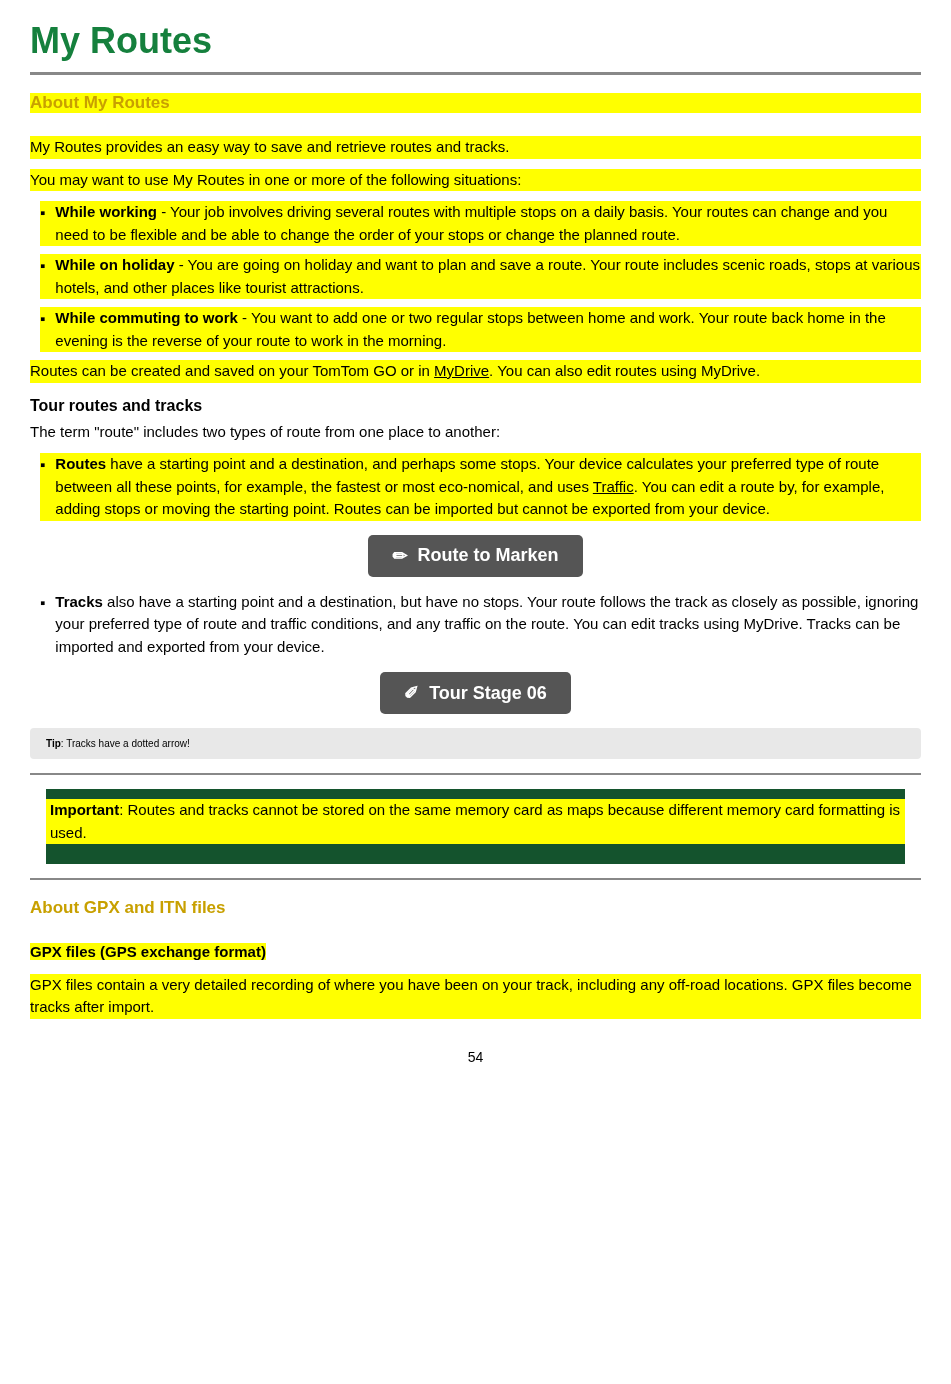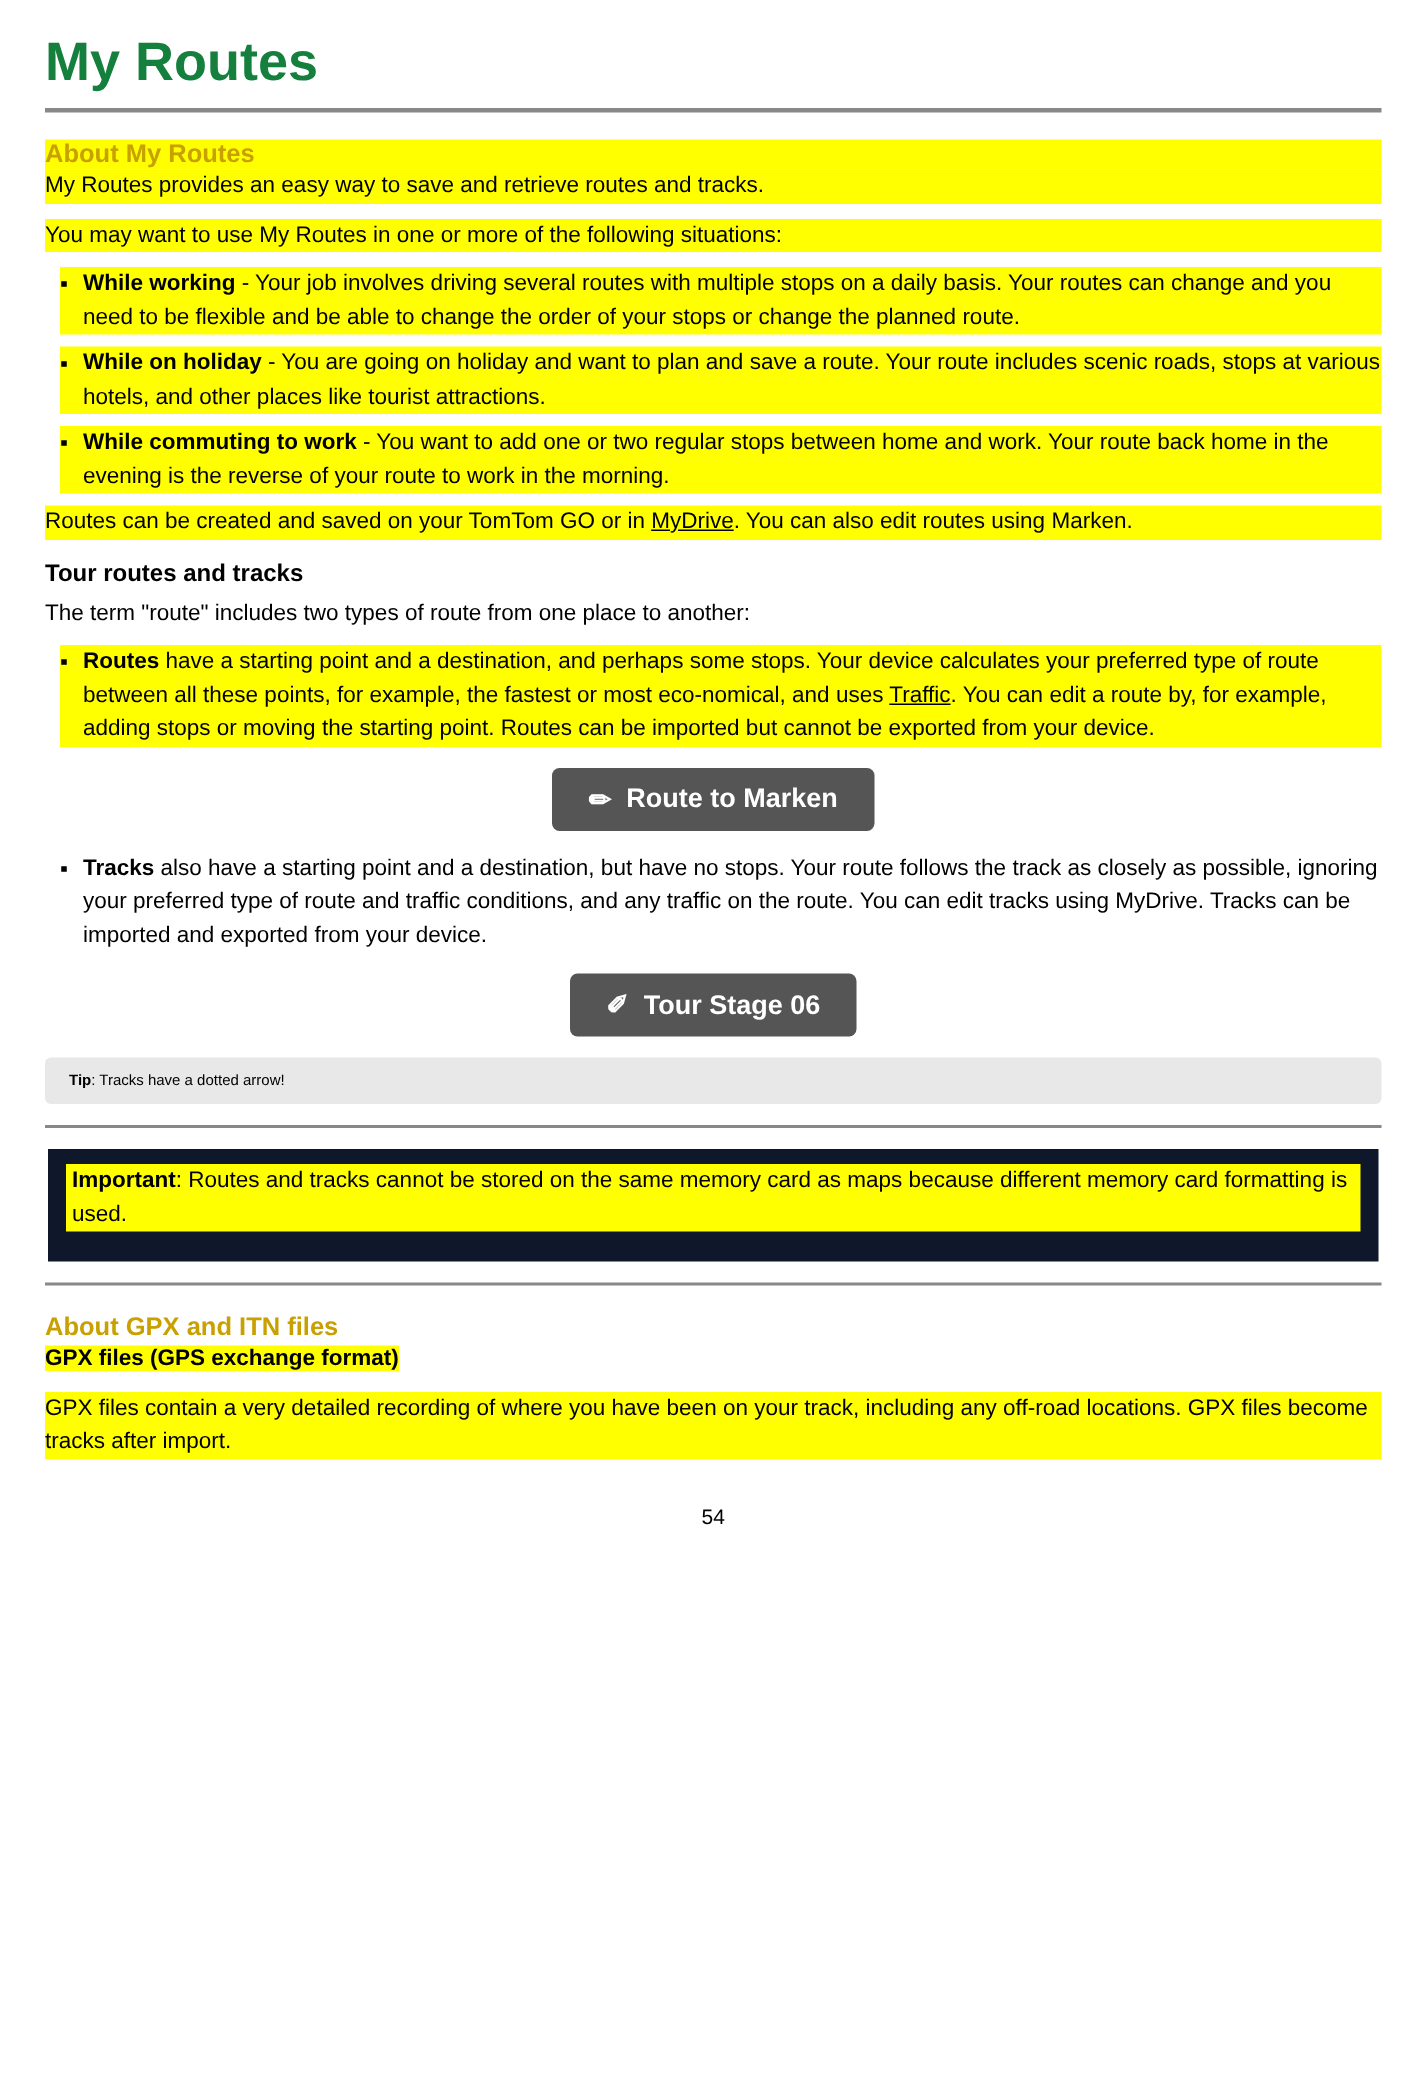"About My Routes" .section-heading { margin-bottom: 0 -> 23px }
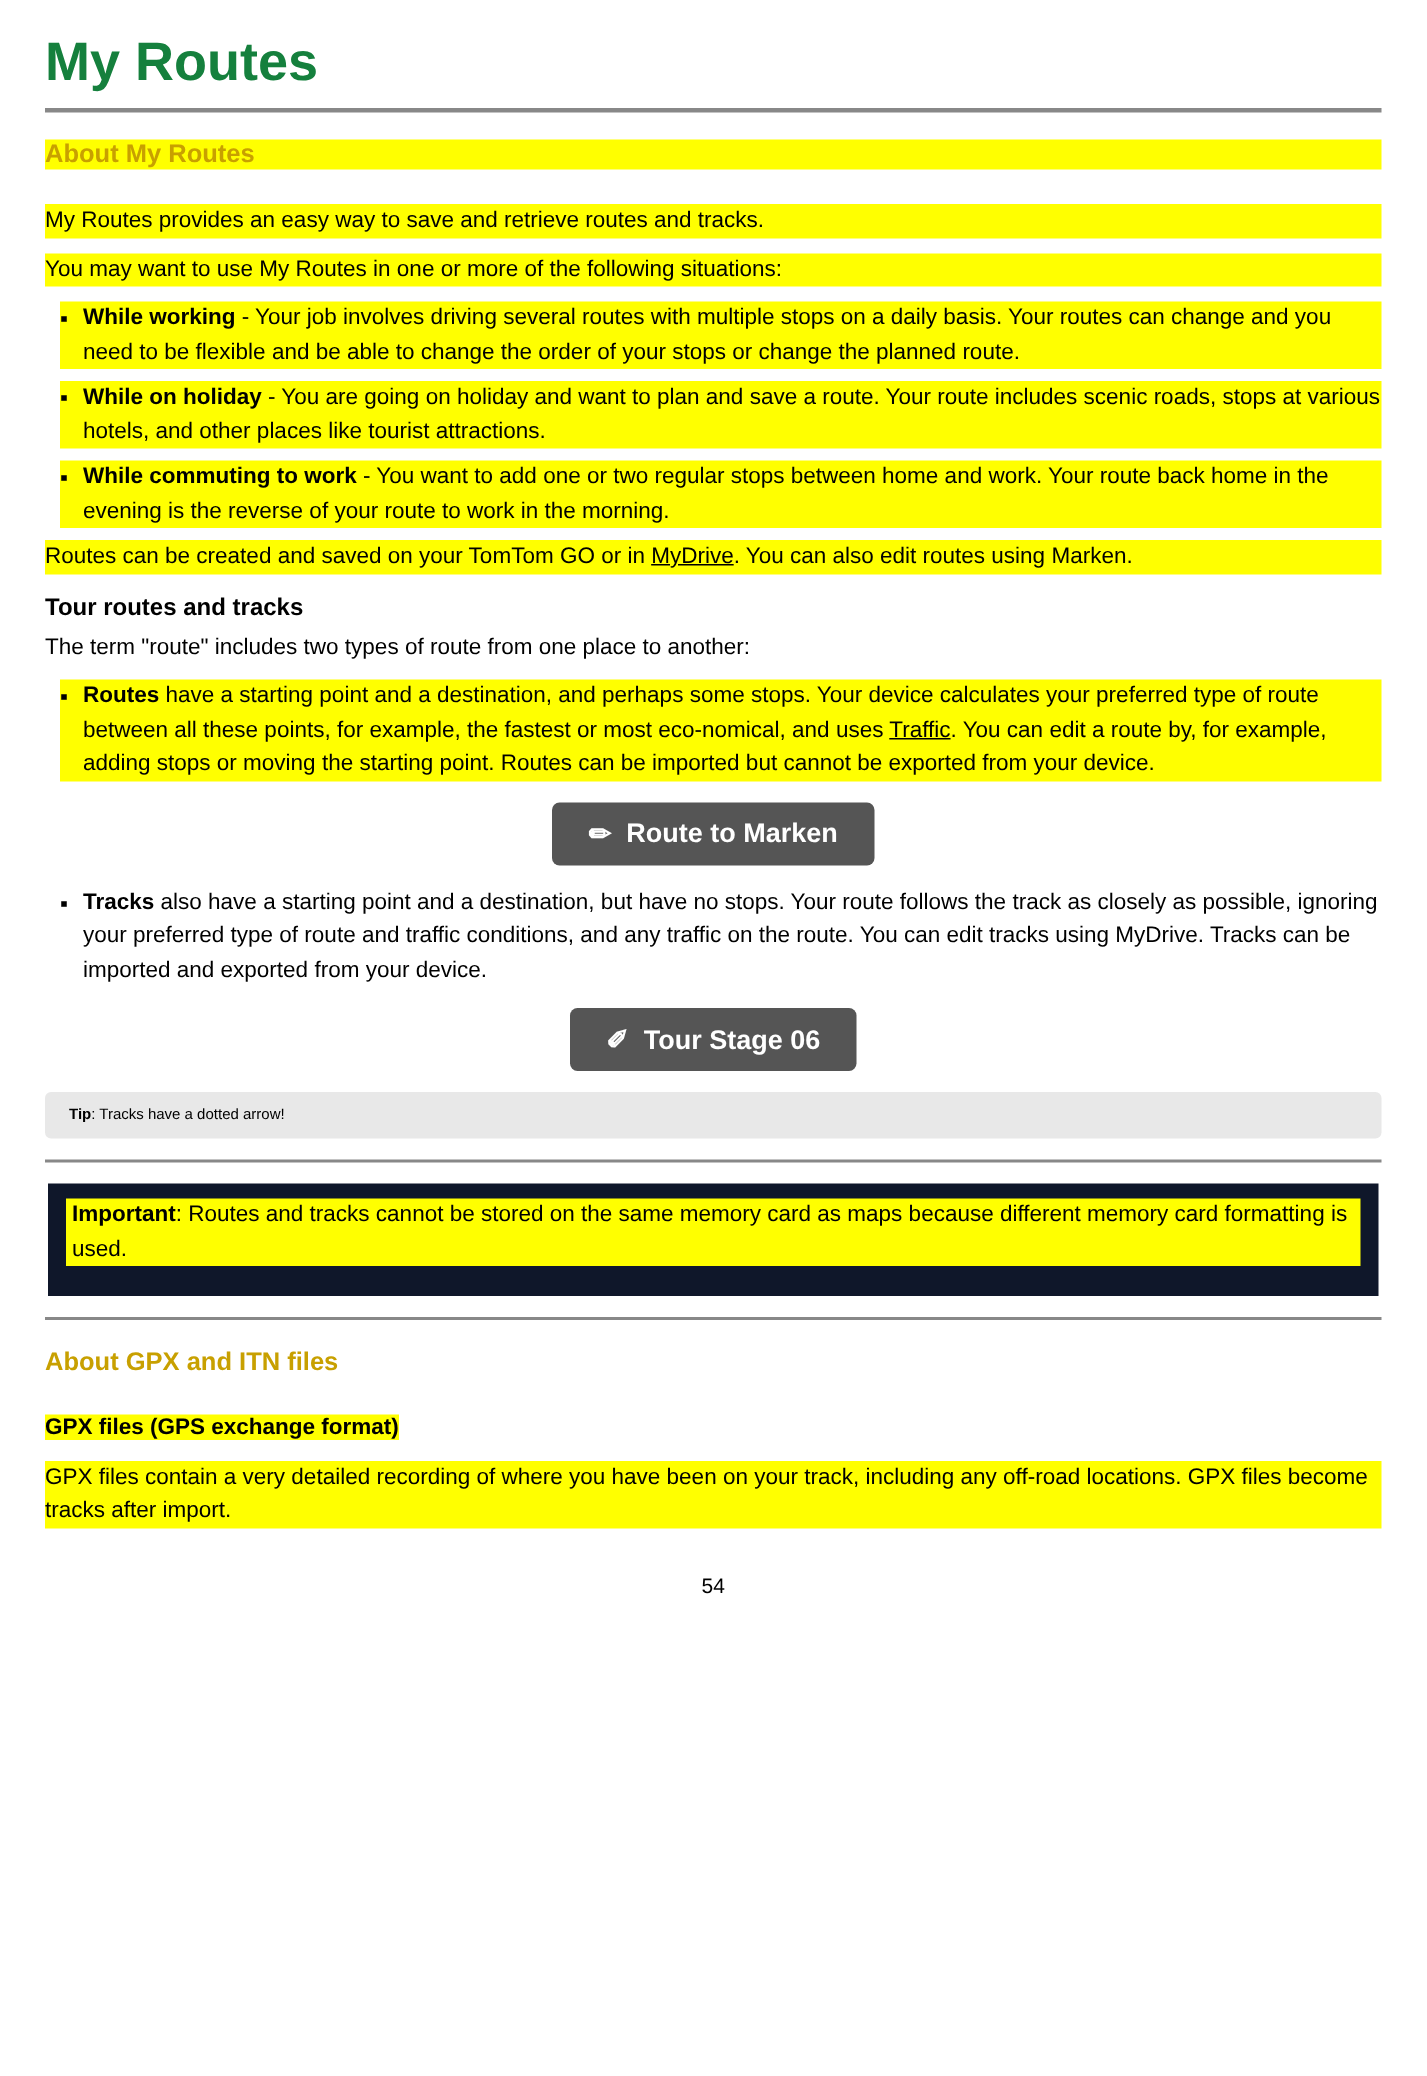". You can also edit" span { text: Marken -> MyDrive }
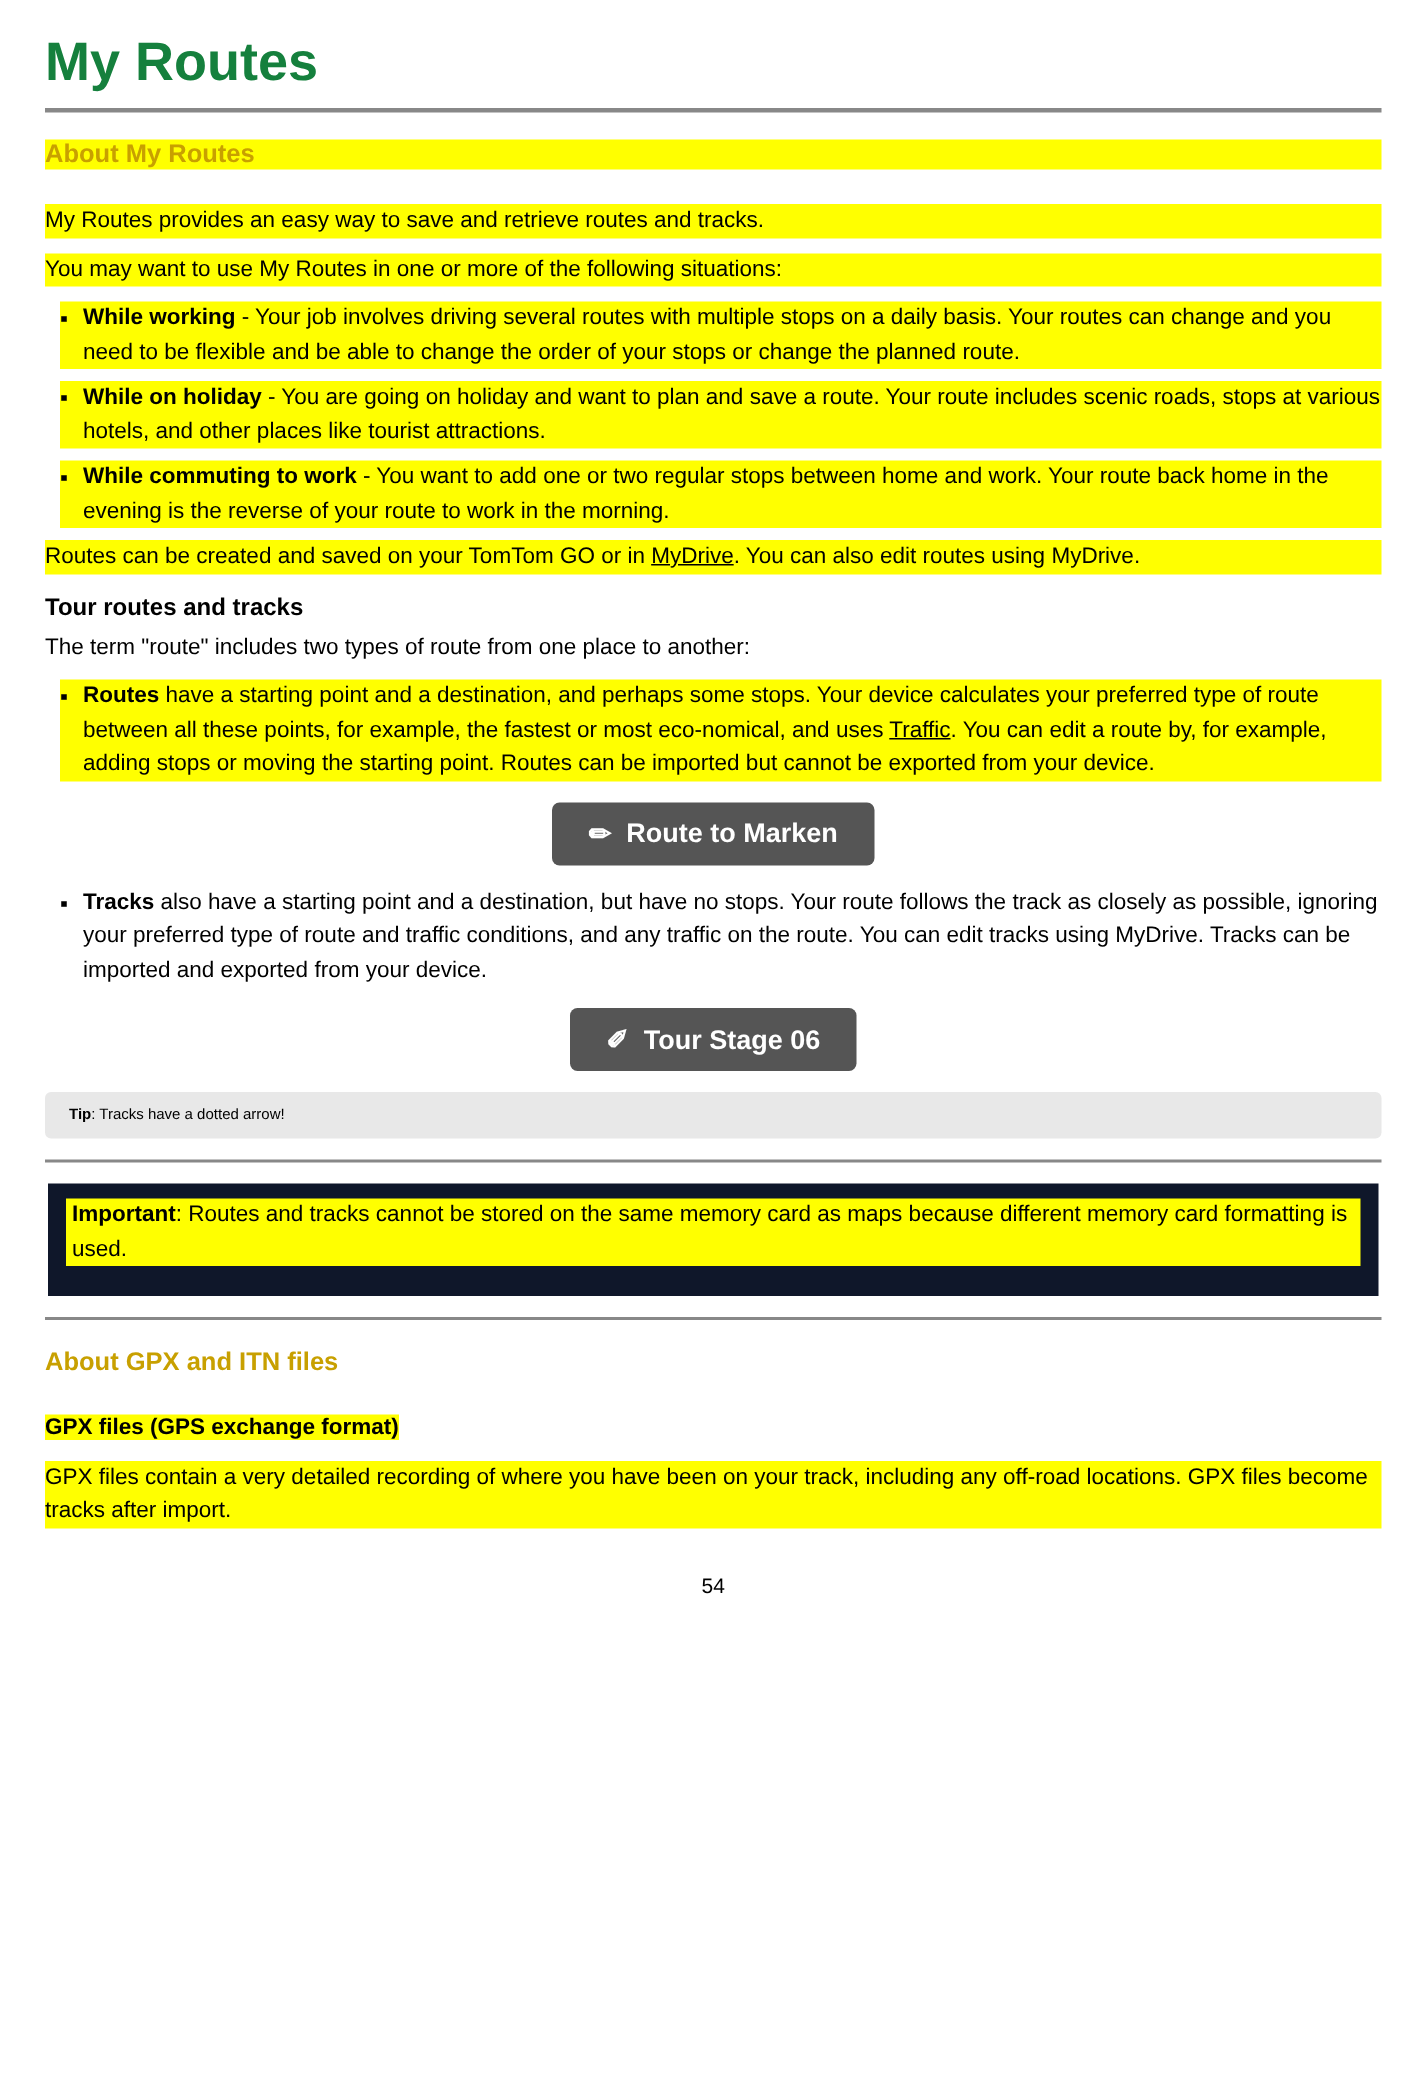"Important: Routes and tracks cannot" .important-box { background: #0f172a -> #14532d; margin: 14px 2px -> 14px 16px; padding: 10px 12px -> 10px 0 }
